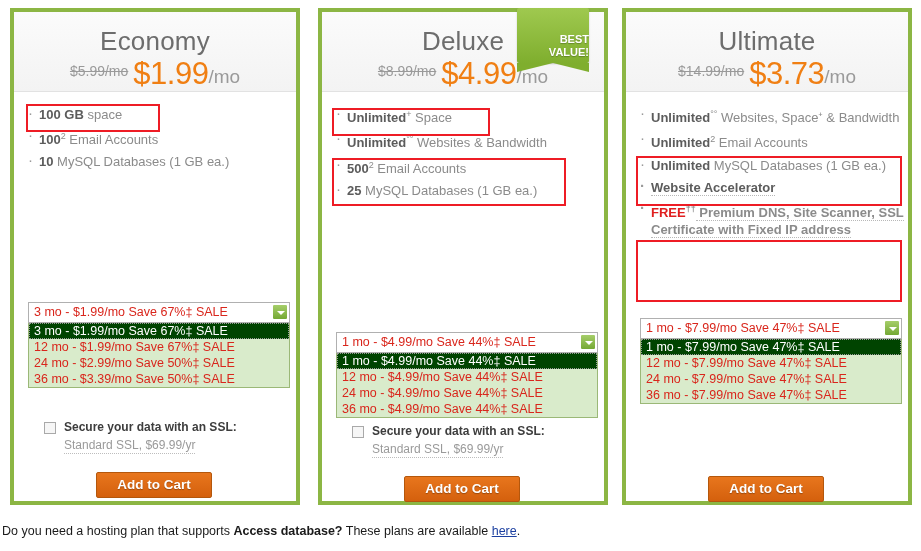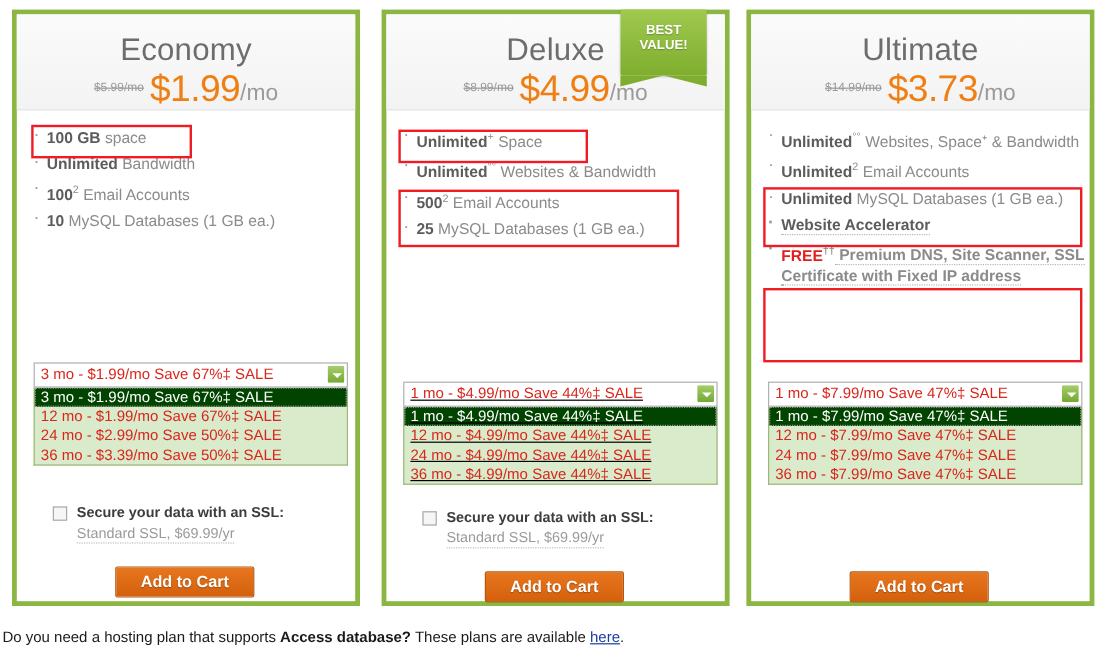"BEST" #best-value-ribbon { padding-top: 11px -> 25px; text-align: center -> right }
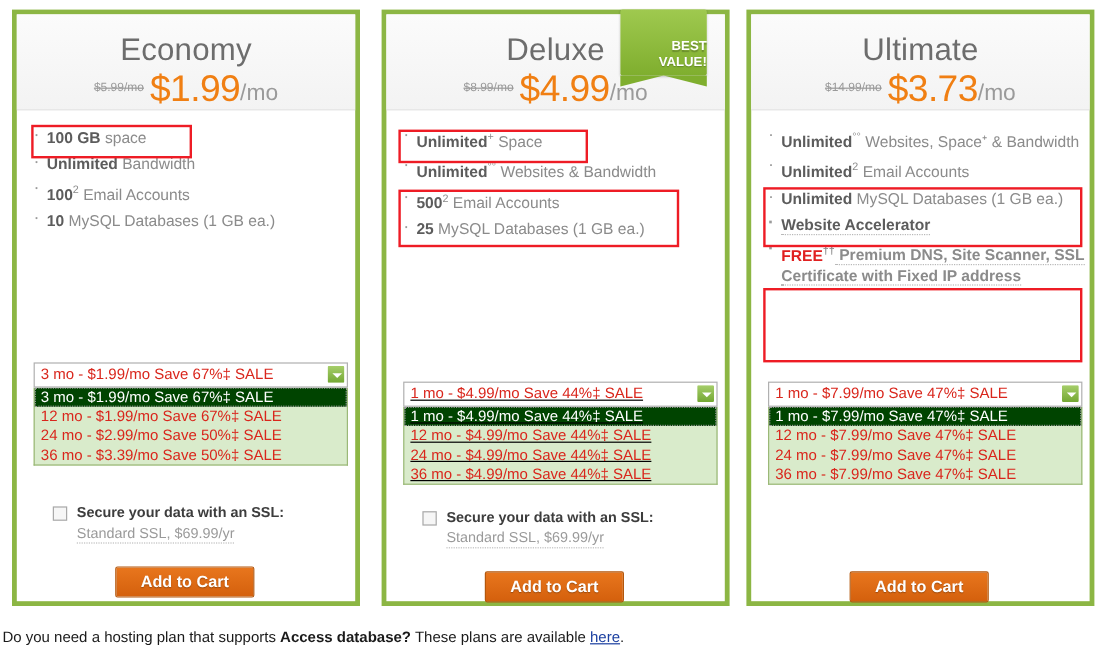"$5.99/mo" .price-old { font-size: 10px -> 14px }
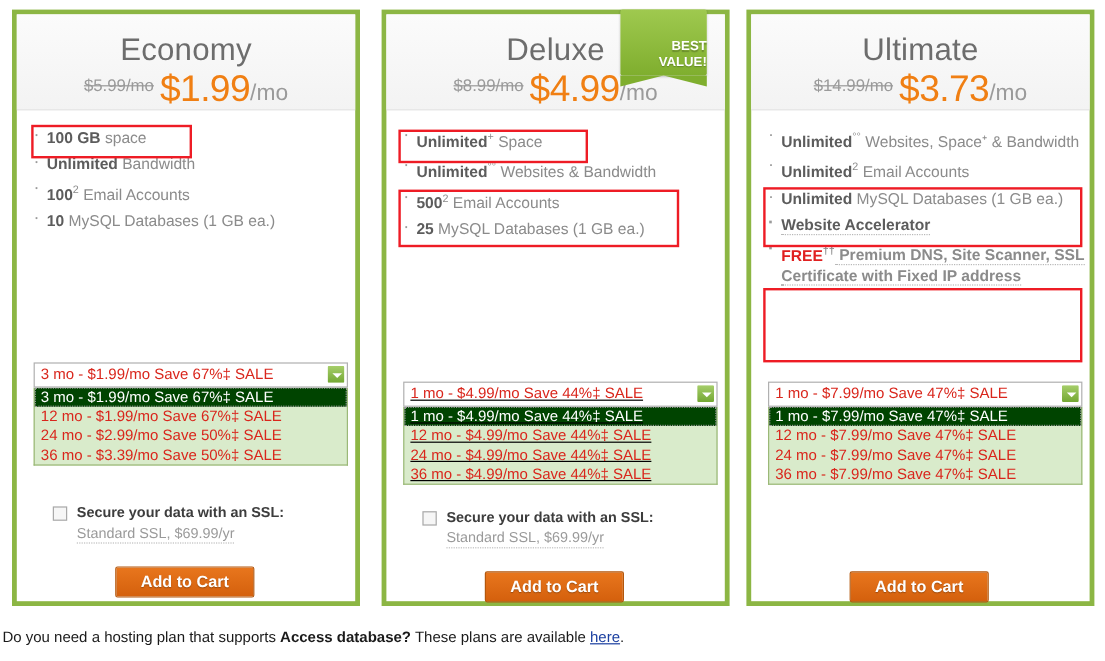"Unlimited Bandwidth" li { html: <li><b>Unlimited</b><span> Bandwidth</span></li> -> none }
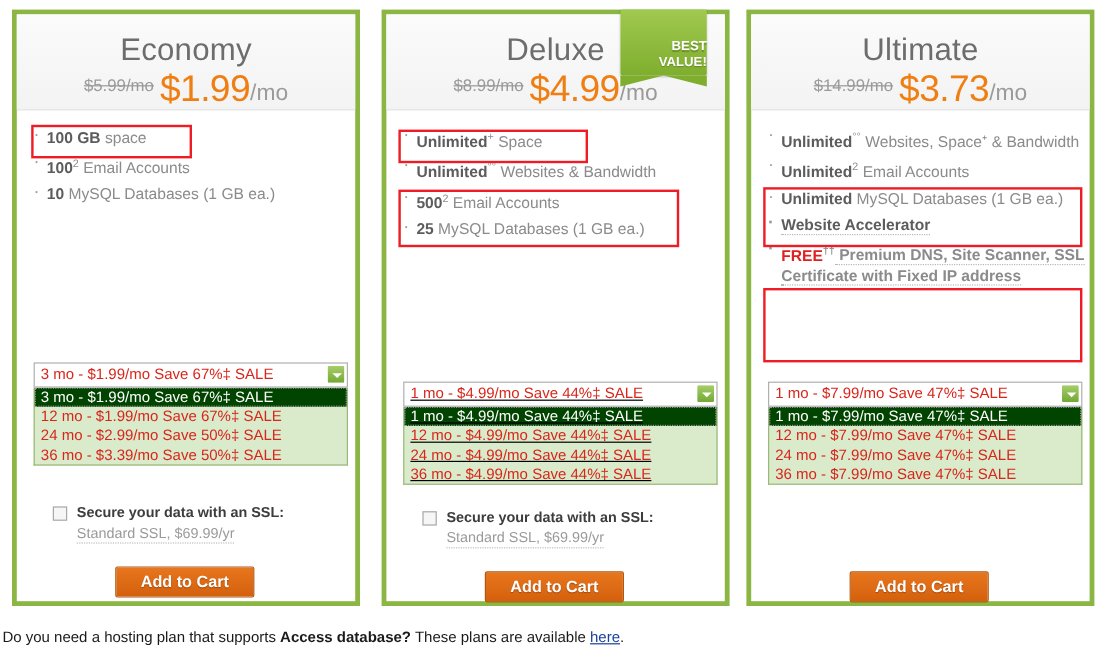"1 mo - $4.99/mo Save" #terms-deluxe { text-decoration: underline -> none; top: 306px -> 320px }
